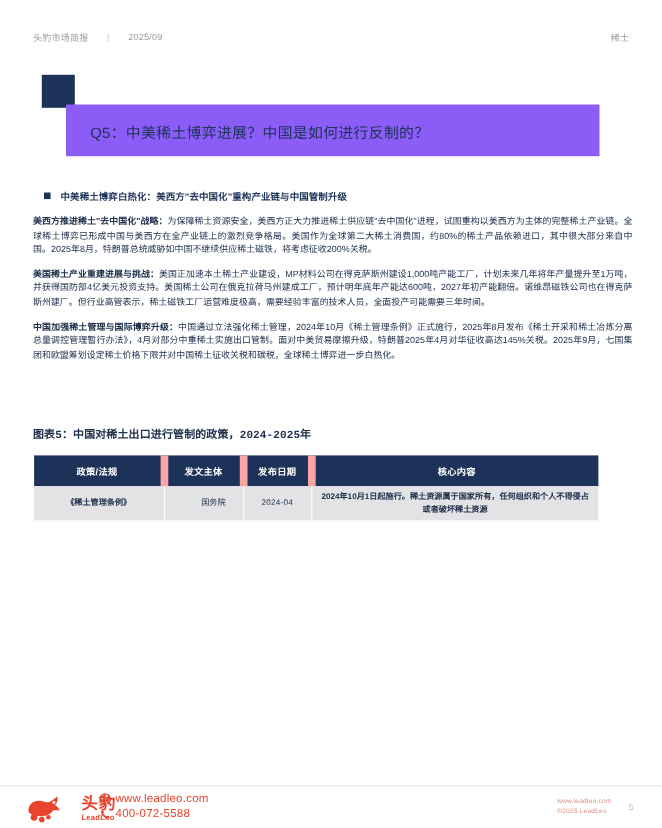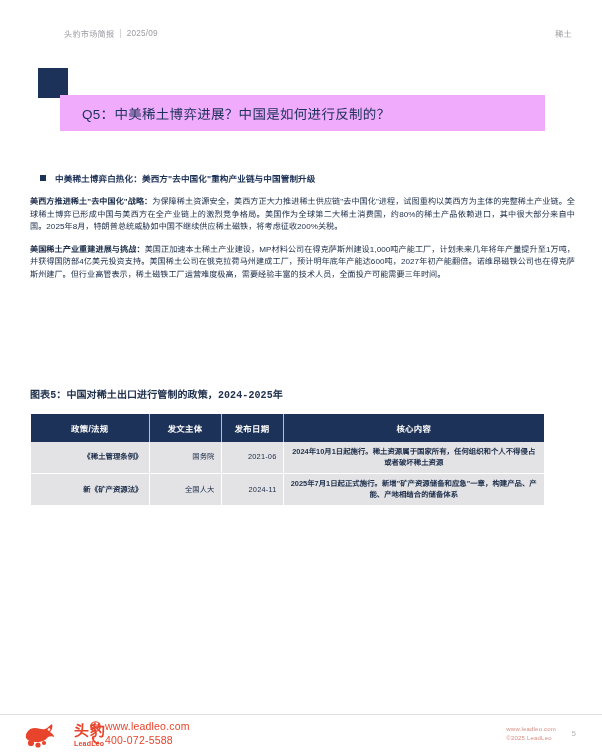"头豹市场简报" .topbar-left { gap: 5px -> 17px; margin-left: 34px -> none }
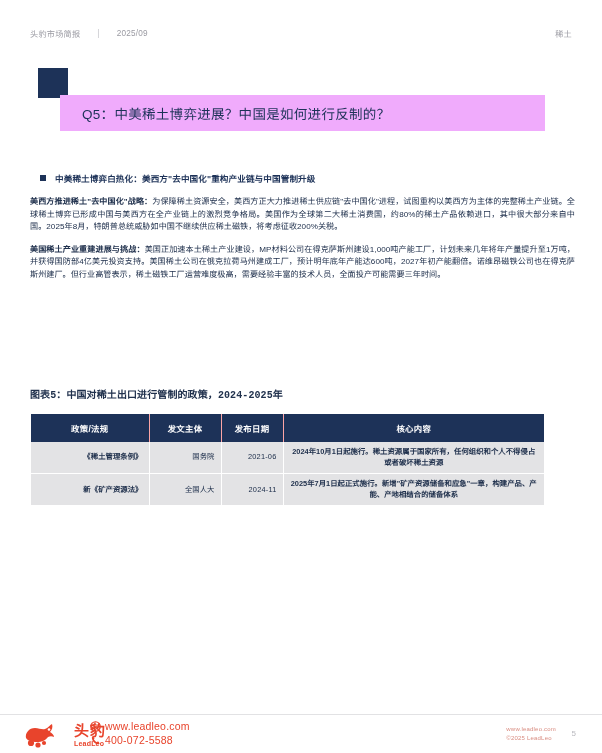"Q5：中美稀土博弈进展？中国是如何进行反制的？" .title-band { background: #f0abfc -> #8b5cf6; height: 36px -> 47px }
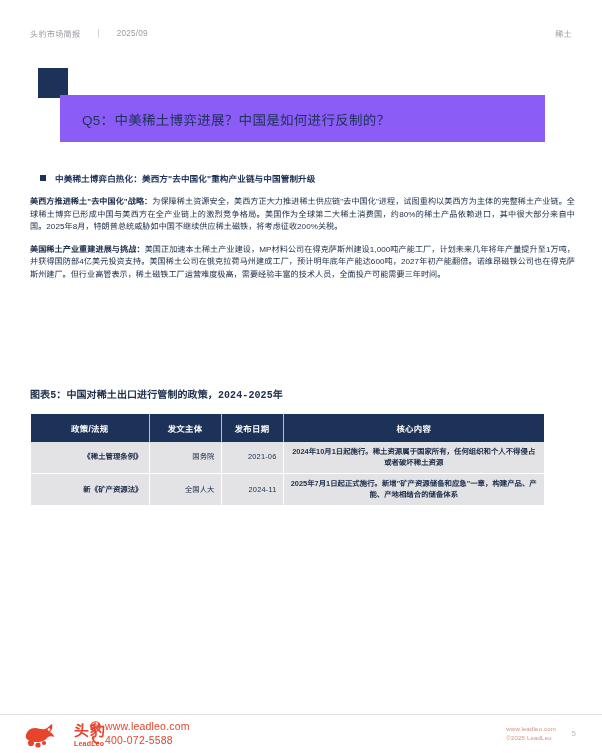"中国加强稀土管理与国际博弈升级：中国通过立法强化稀土管理，2024年10月《稀土" p.para { html: none -> <p> <span>中国加强稀土管理与国际博弈升级：</span><span>中国通过立法强化稀土管理，2024年10月《稀土管理条例》正式施行，2025年8月发布《稀土开采和稀土冶炼分离总量调控管理暂行办法》，4月对部分中重稀土实施出口管制。面对中美贸易摩擦升级，特朗普2025年4月对华征收高达145%关税。2025年9月，七国集团和欧盟筹划设定稀土价格下限并对中国稀土征收关税和碳税，全球稀土博弈进一步白热化。</span> </p> }
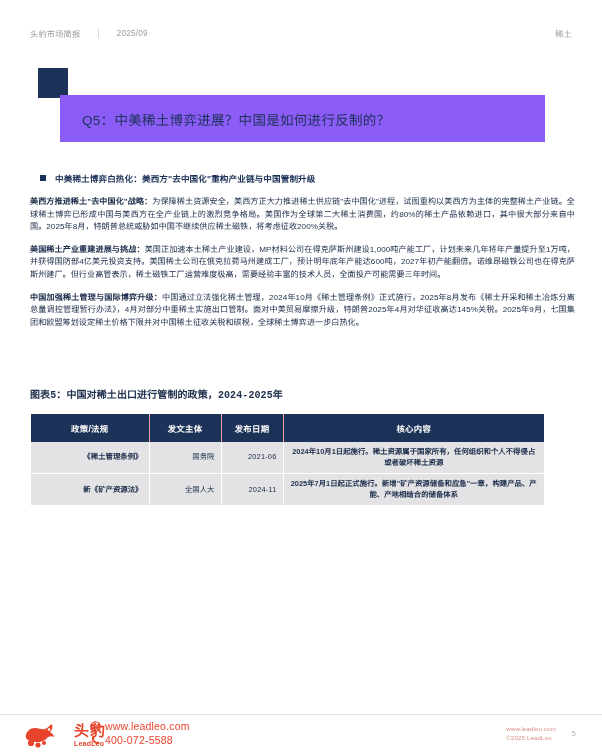"政策/法规" table.policy-table th { border-right: 1px solid #fca5a5 -> 7px solid #fca5a5 }
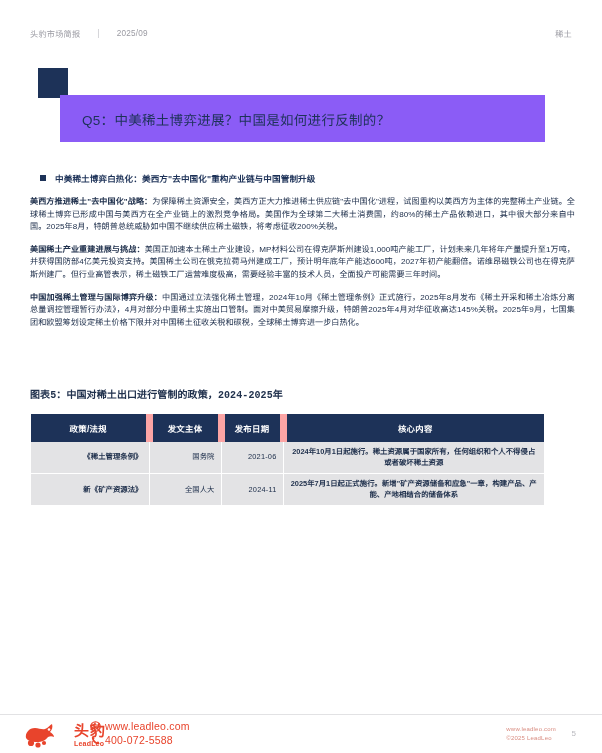"《稀土管理条例》" table.policy-table td { text-align: right -> center }
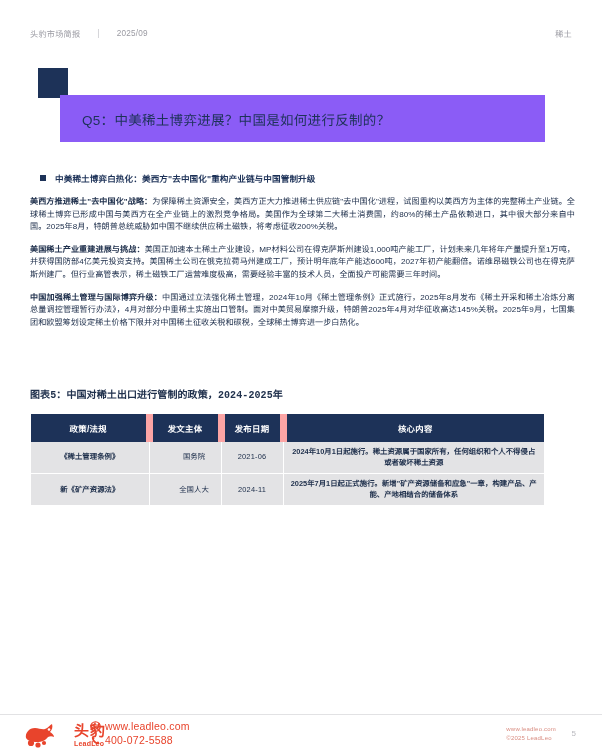"2021-06" td.c-date { text: 2021-06 -> 2024-04 }
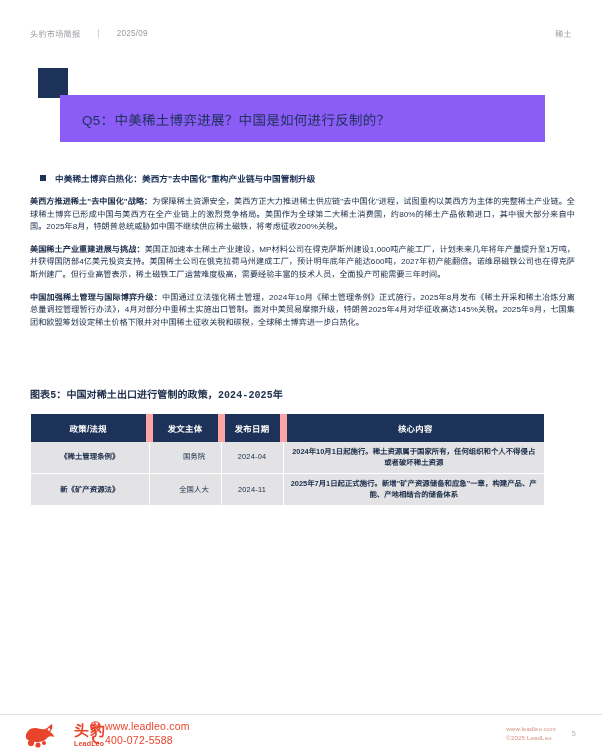"新《矿产资源法》" tr { html: <tr> <td>新《矿产资源法》</td> <td>全国人大</td> <td>2024-11</td> <td>2025年7月1日起正式施行。新增"矿产资源储备和应急"一章，构建产品、产能、产地相结合的储备体系</td> </tr> -> none }
